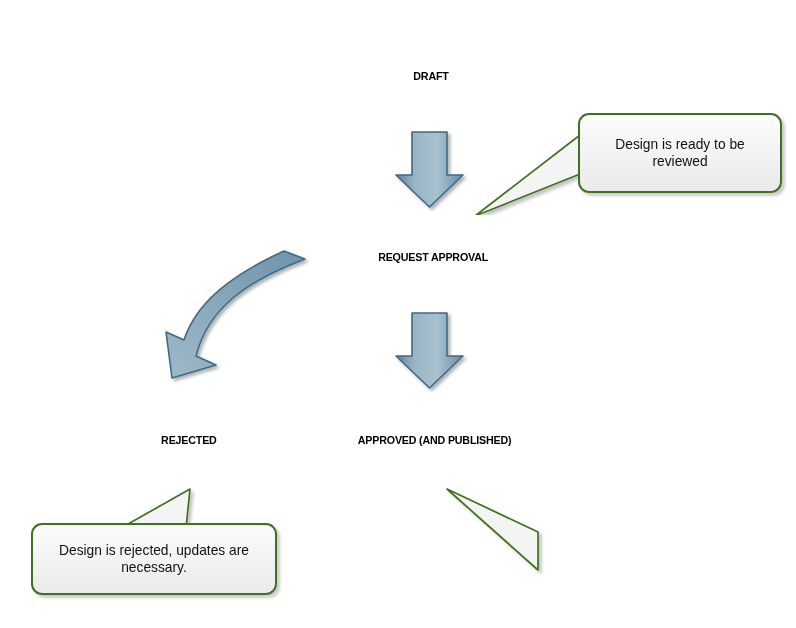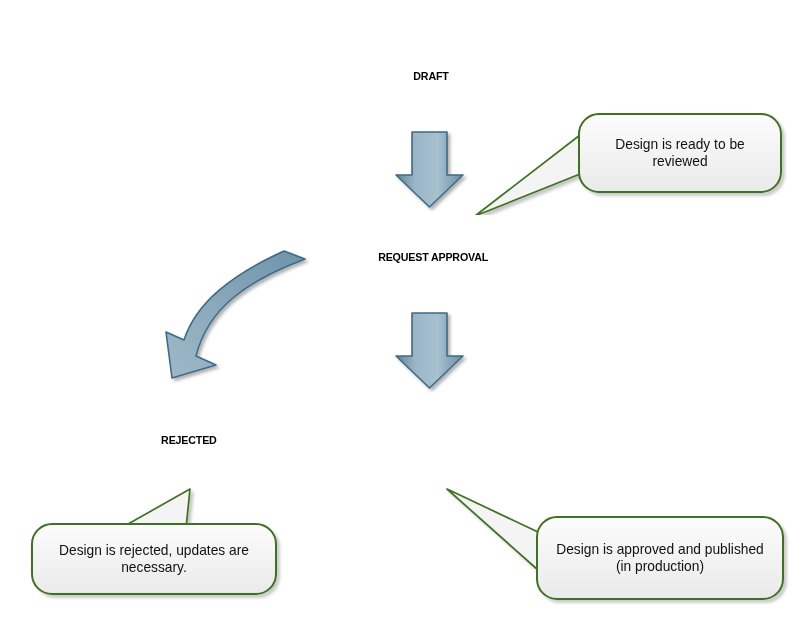"Design is ready to be" .callout { border-radius: 21px -> 11px }
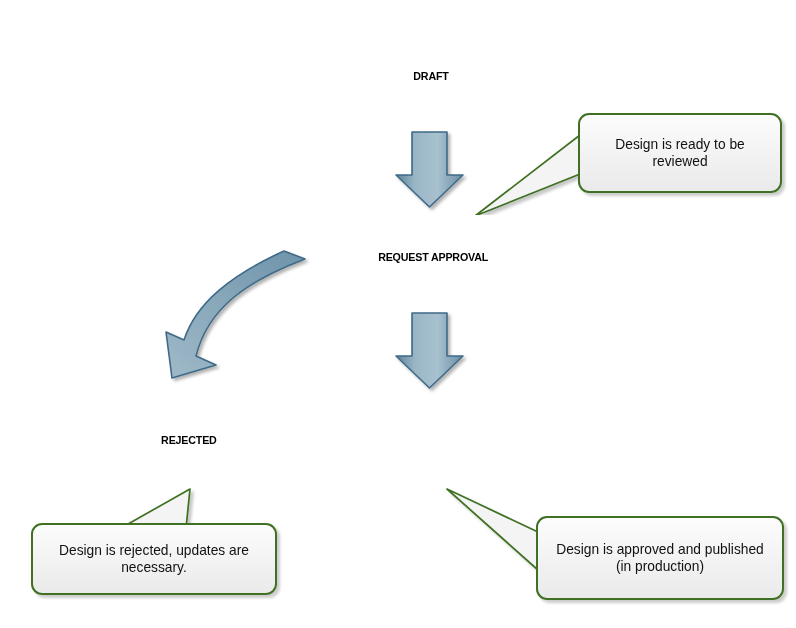"APPROVED (AND PUBLISHED)" div.node { html: none -> <div> <span>APPROVED (AND PUBLISHED)</span> </div> }
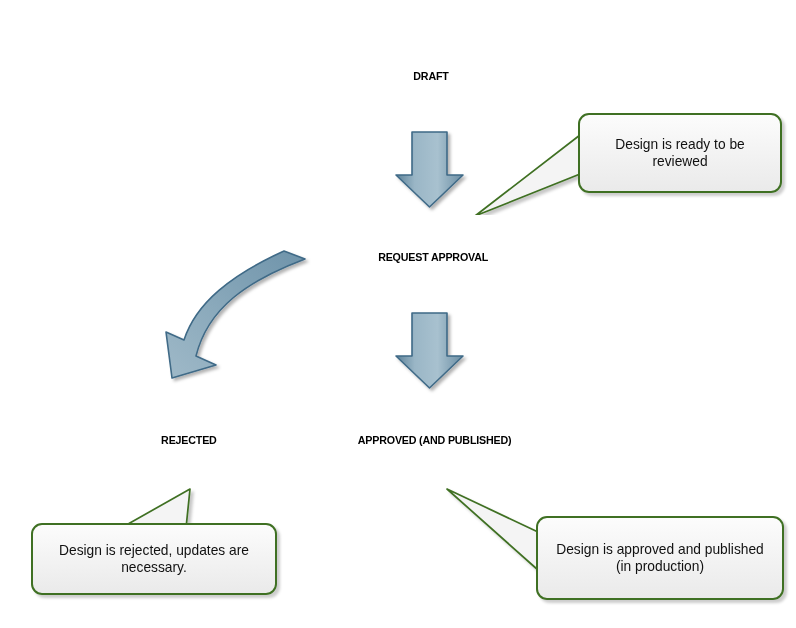"Design is approved and published" div.callout { html: <div> <span>Design is approved and published (in production)</span> </div> -> none }
